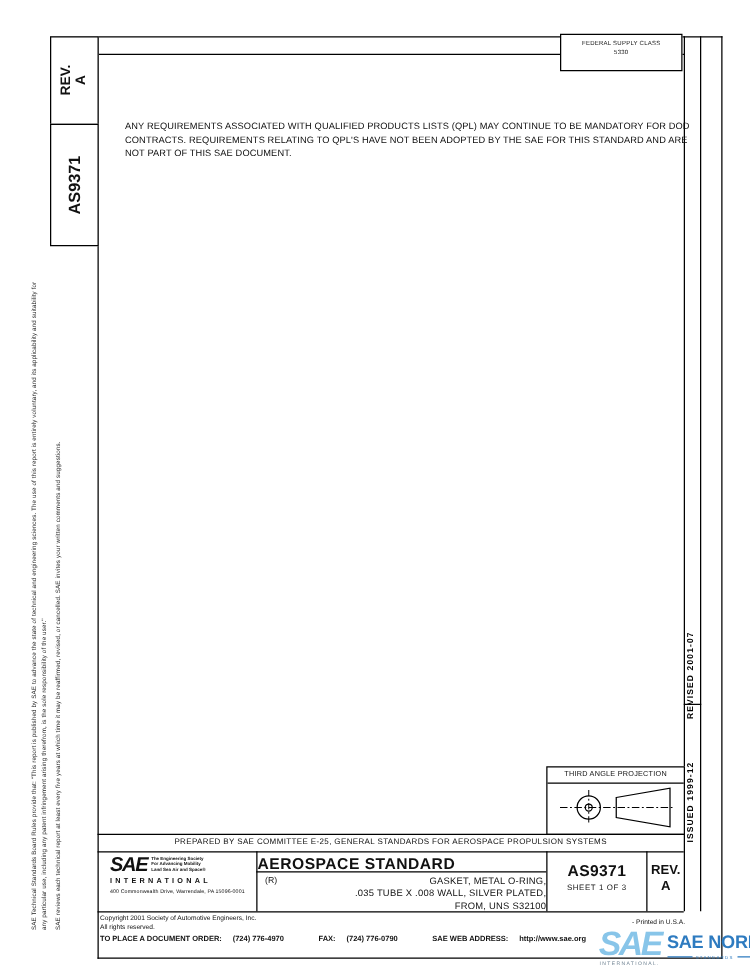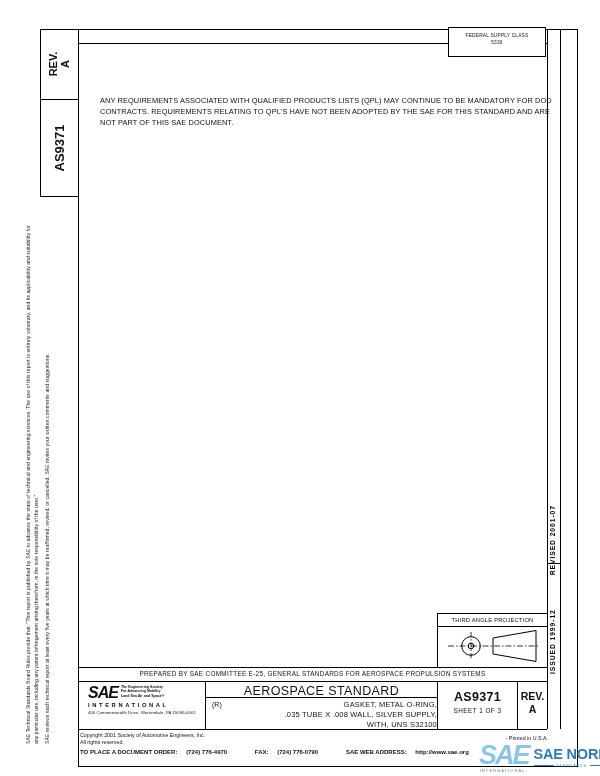"AEROSPACE STANDARD" .tb-head { font-weight: normal -> bold; text-align: center -> left }
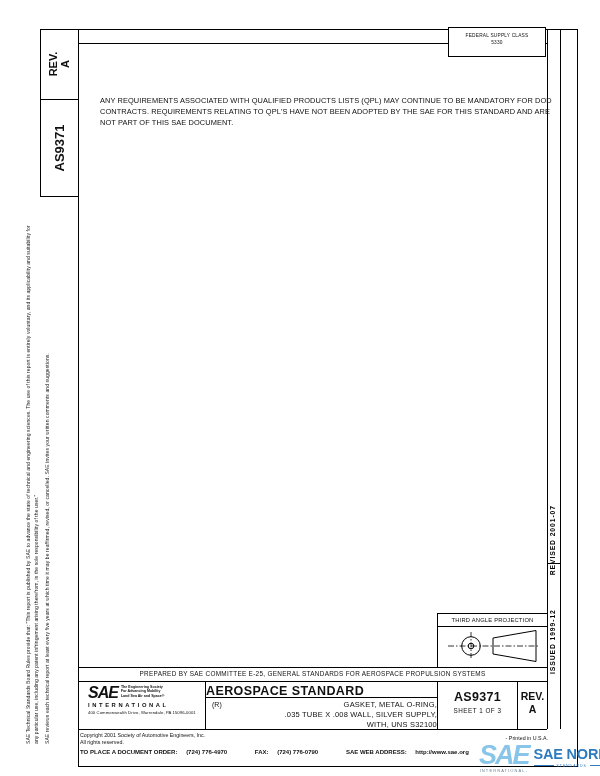".035 TUBE X .008 WALL," div.tb-line { text: SUPPLY -> PLATED }
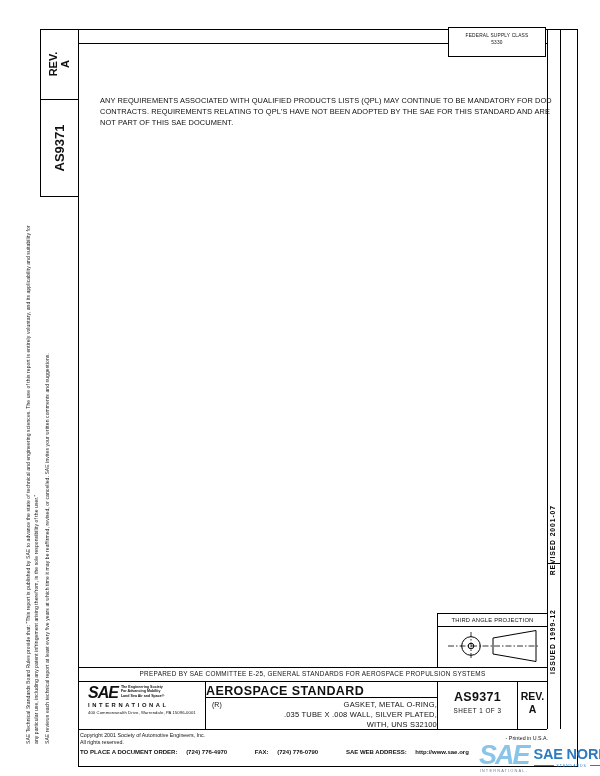"WITH, UNS S32100" div.tb-line { text: WITH -> FROM }
